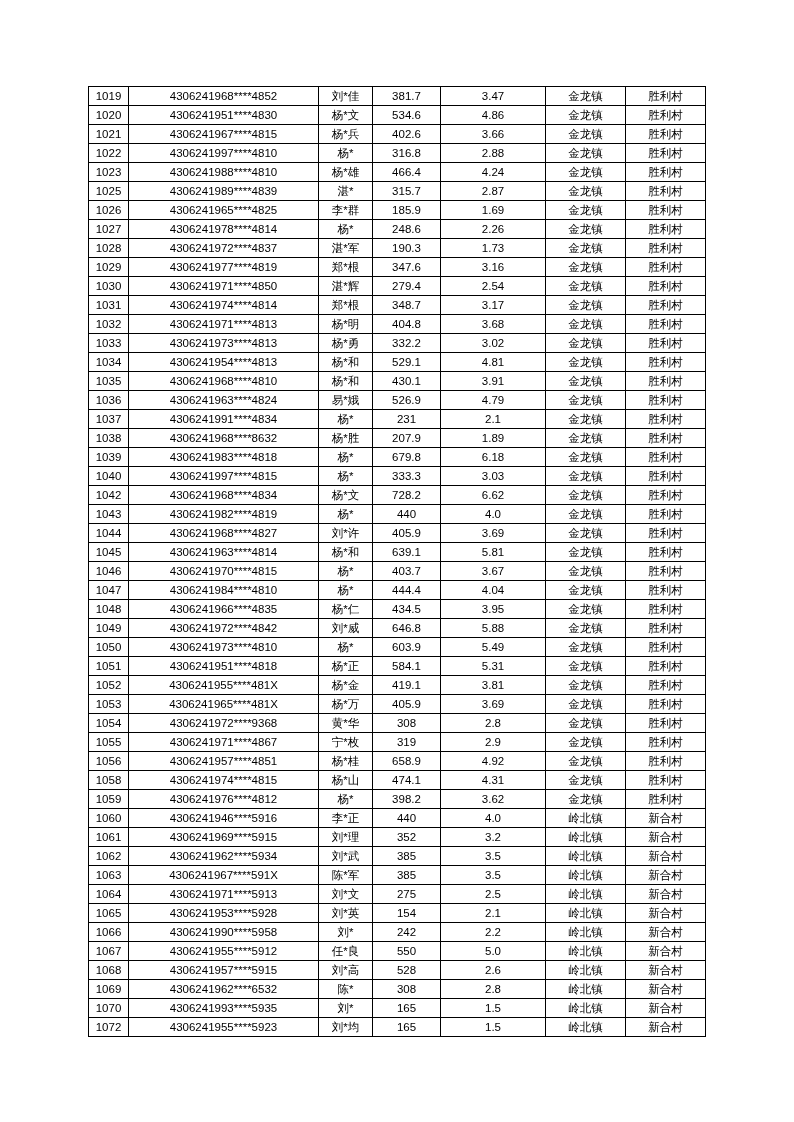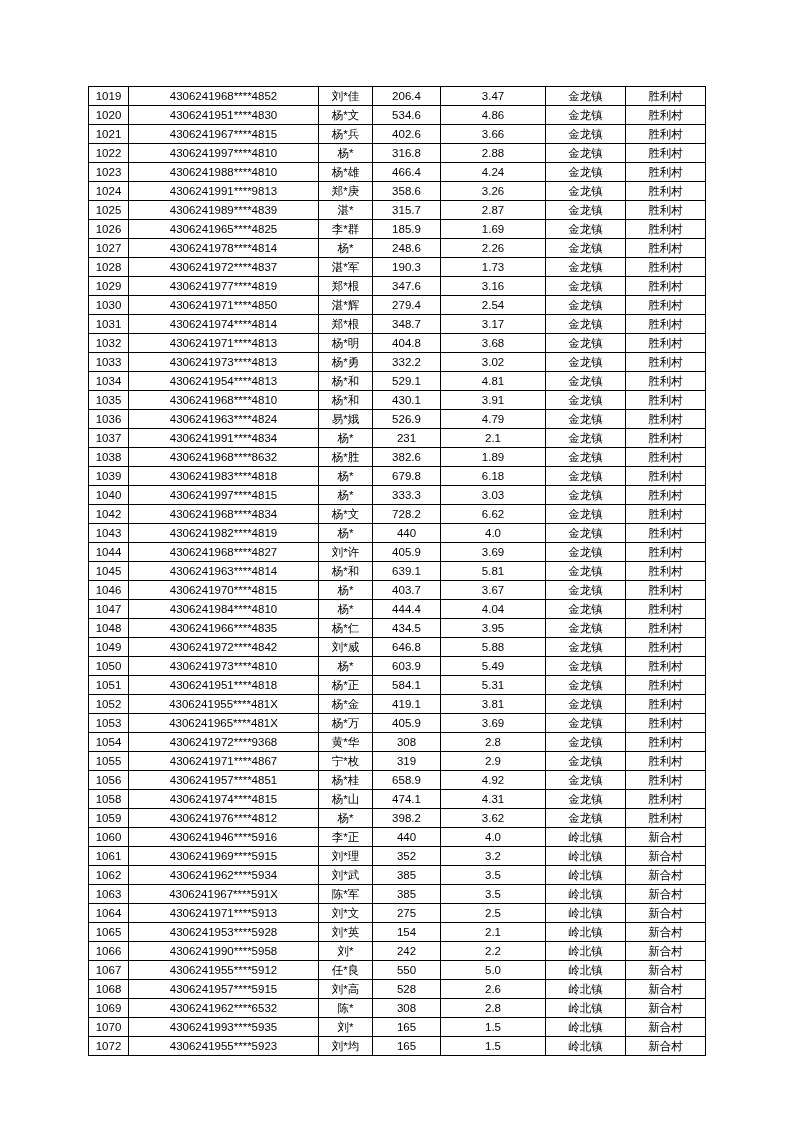"206.4" td { text: 206.4 -> 381.7 }
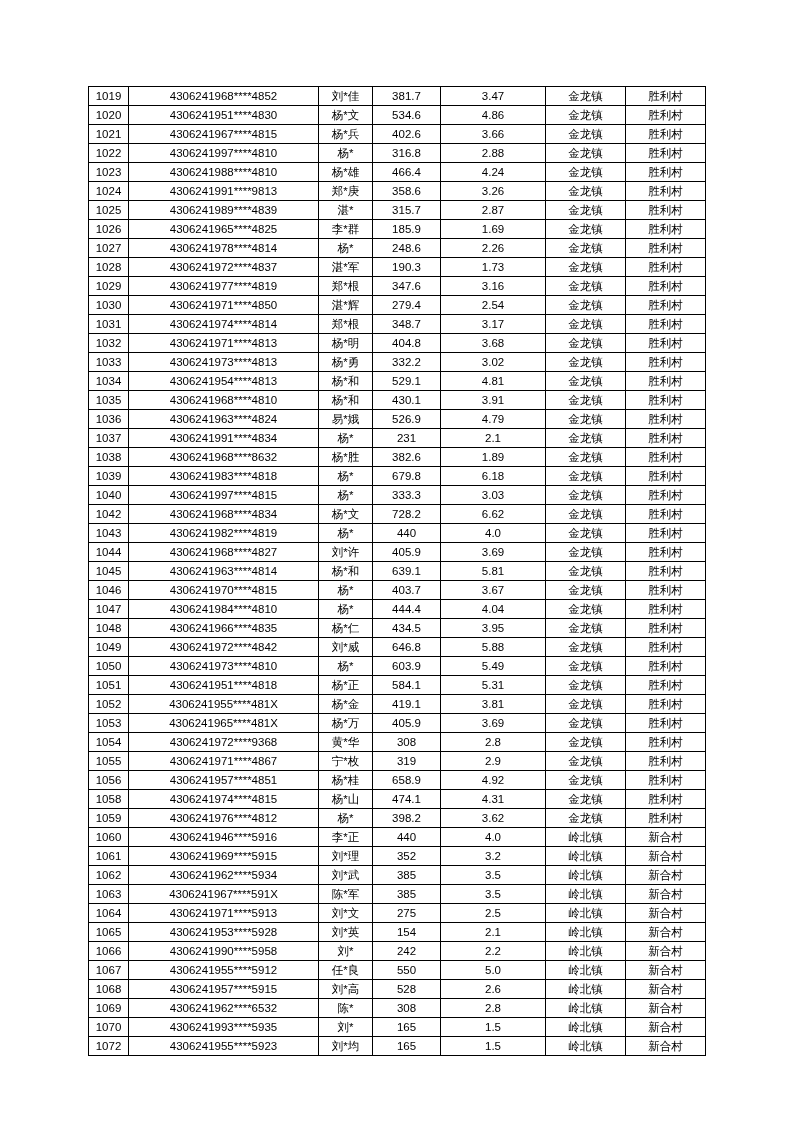"1024" tr { html: <tr> <td>1024</td> <td>4306241991****9813</td> <td>郑*庚</td> <td>358.6</td> <td>3.26</td> <td>金龙镇</td> <td>胜利村</td> </tr> -> none }
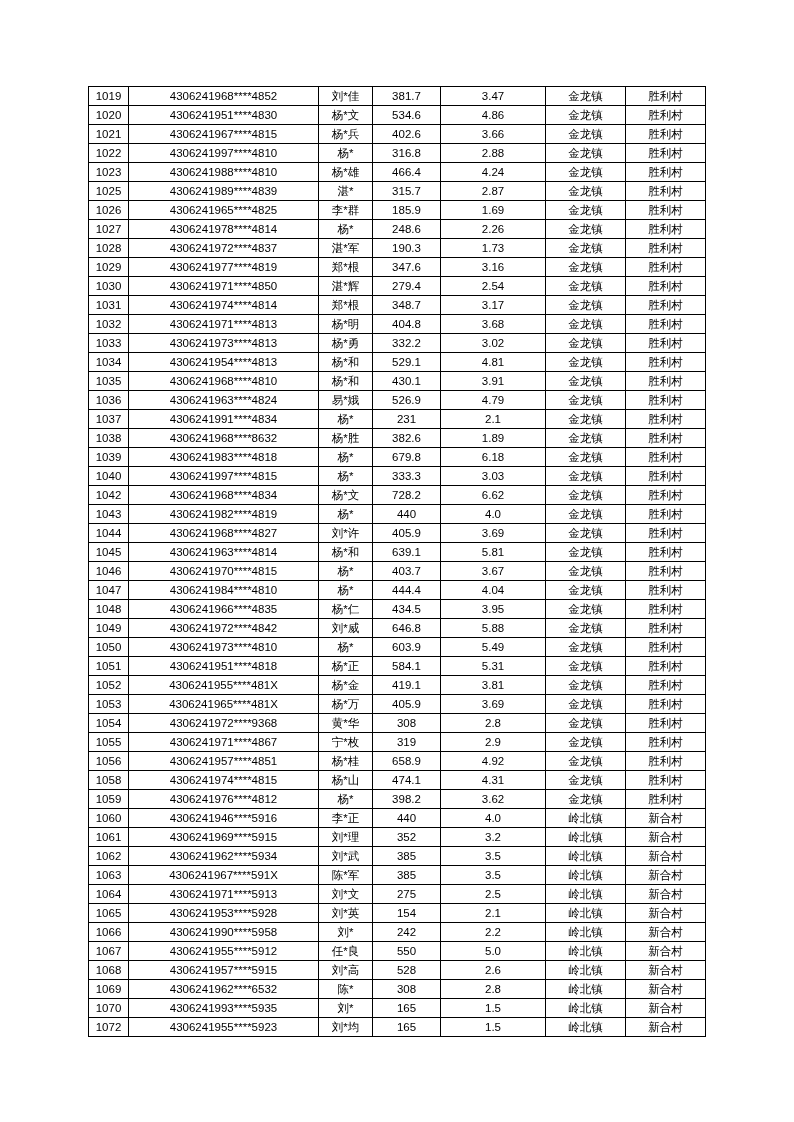"382.6" td { text: 382.6 -> 207.9 }
